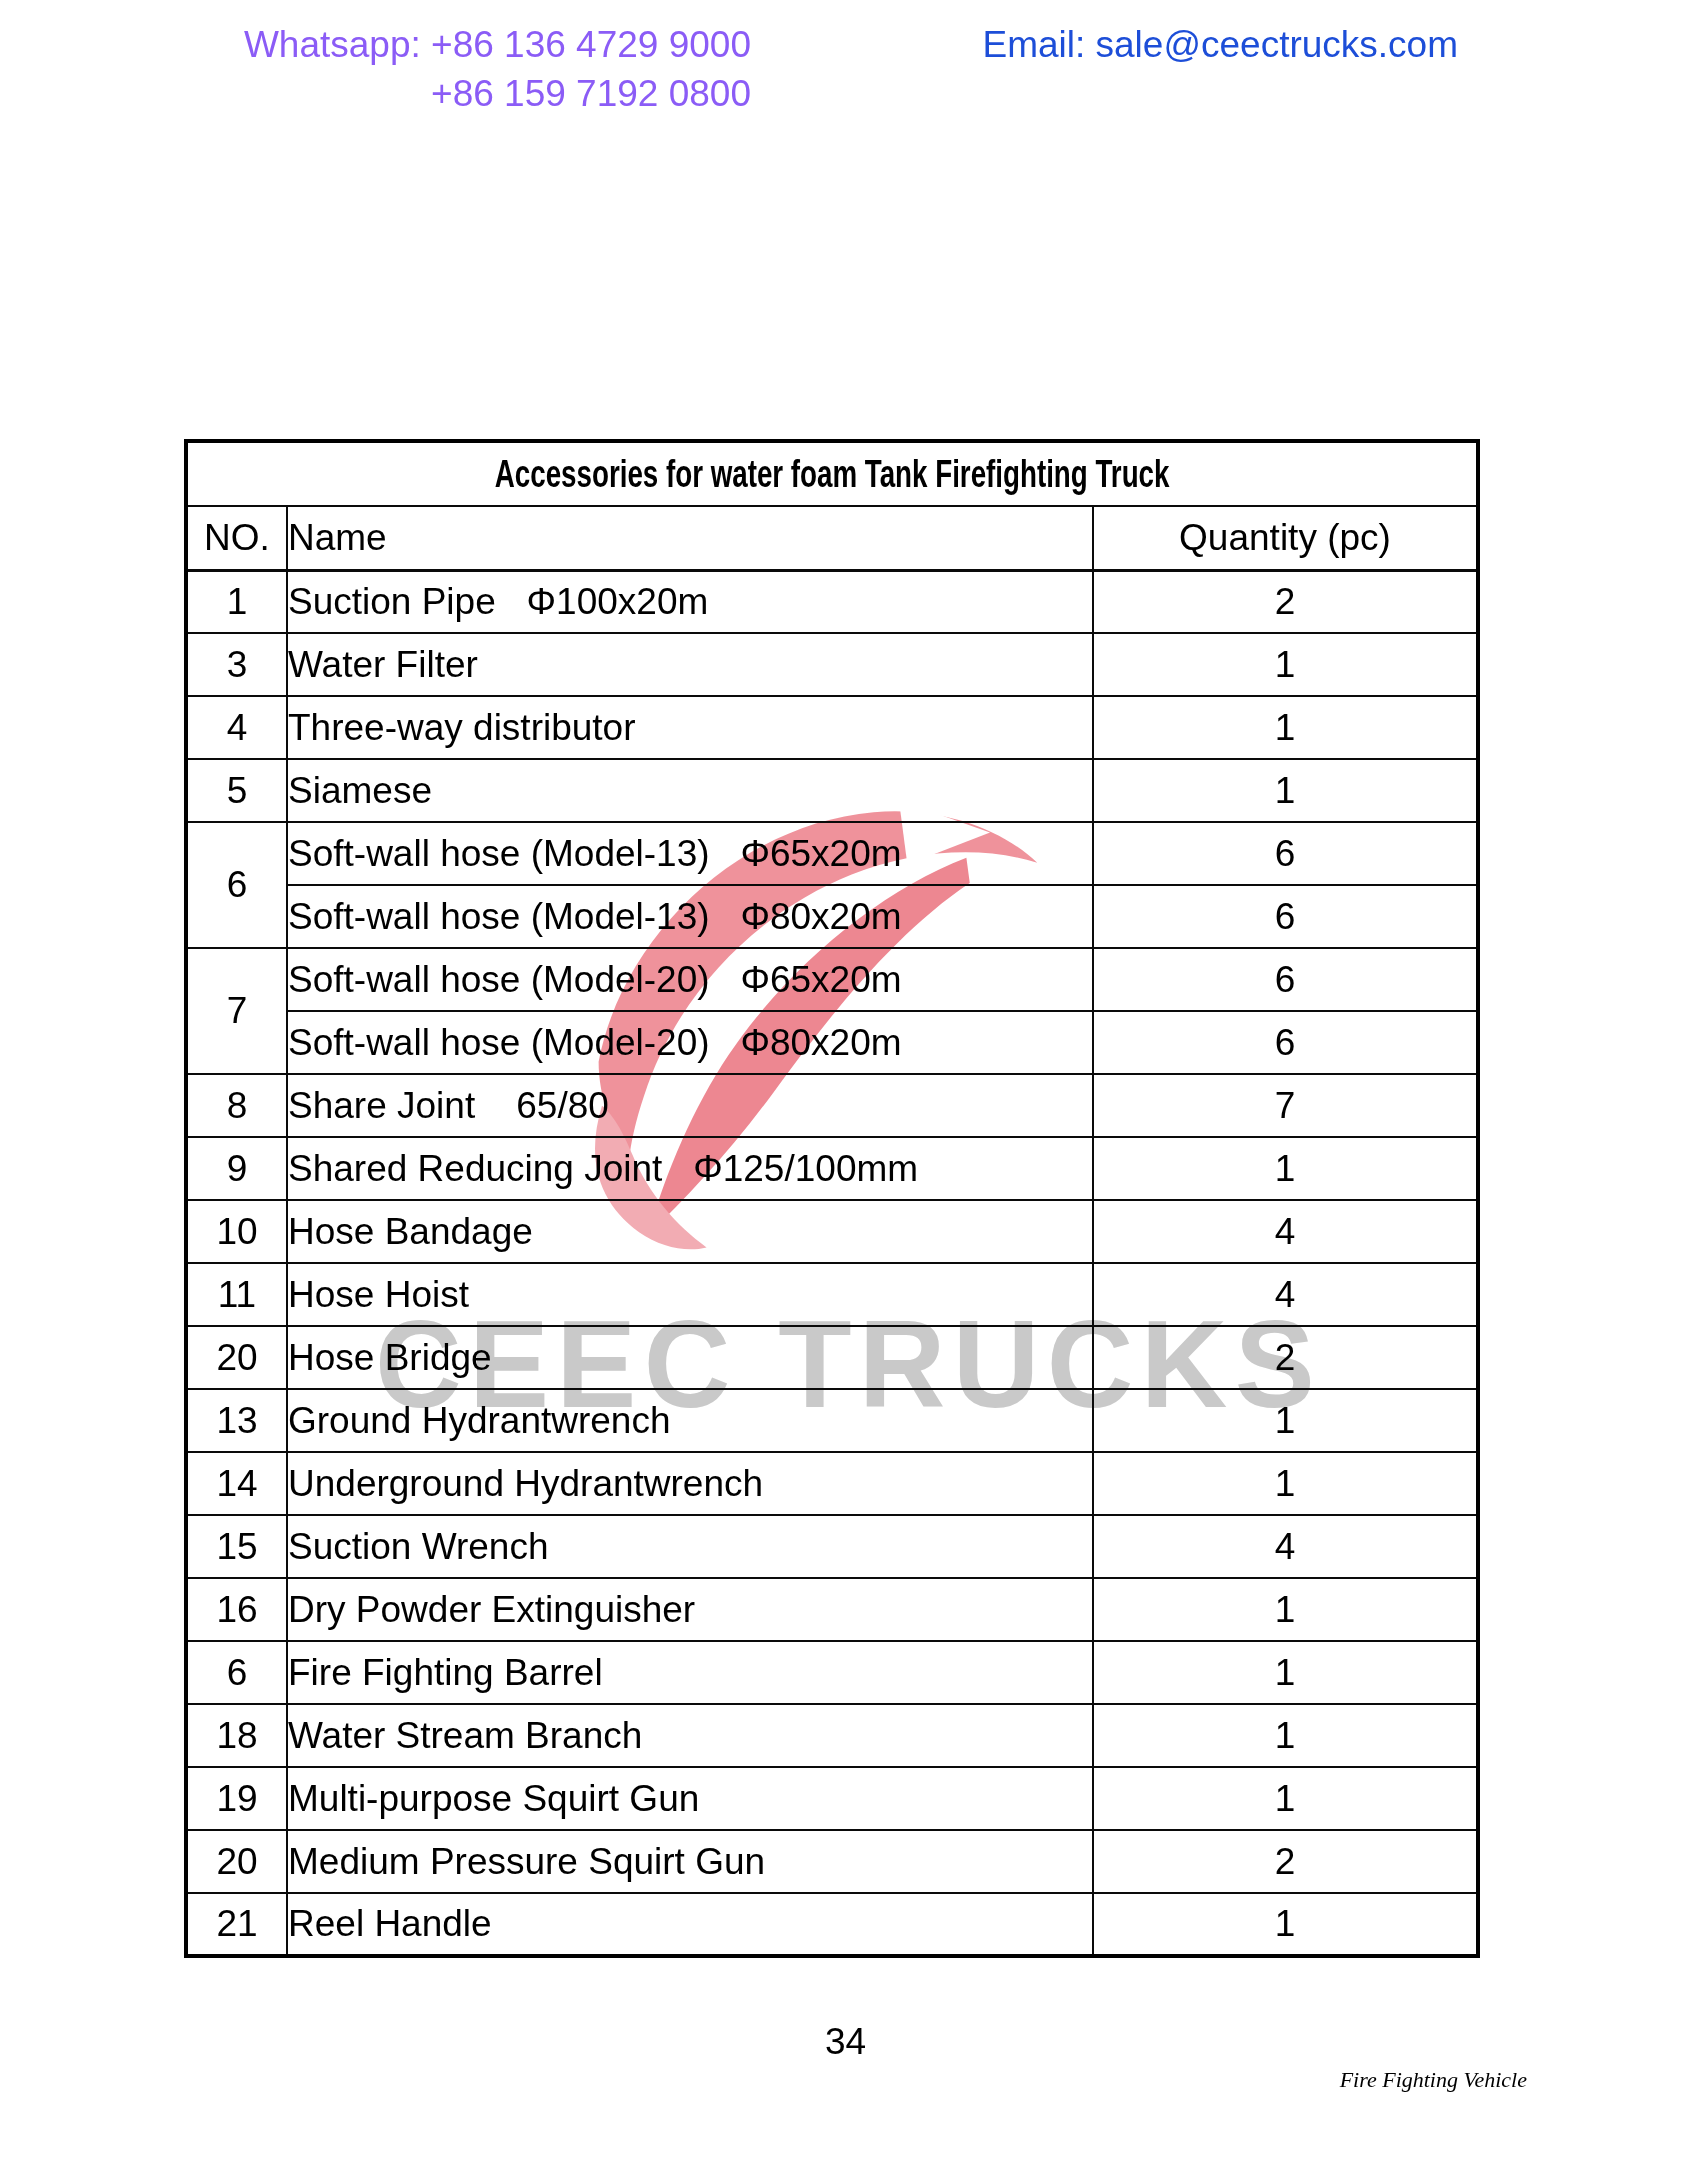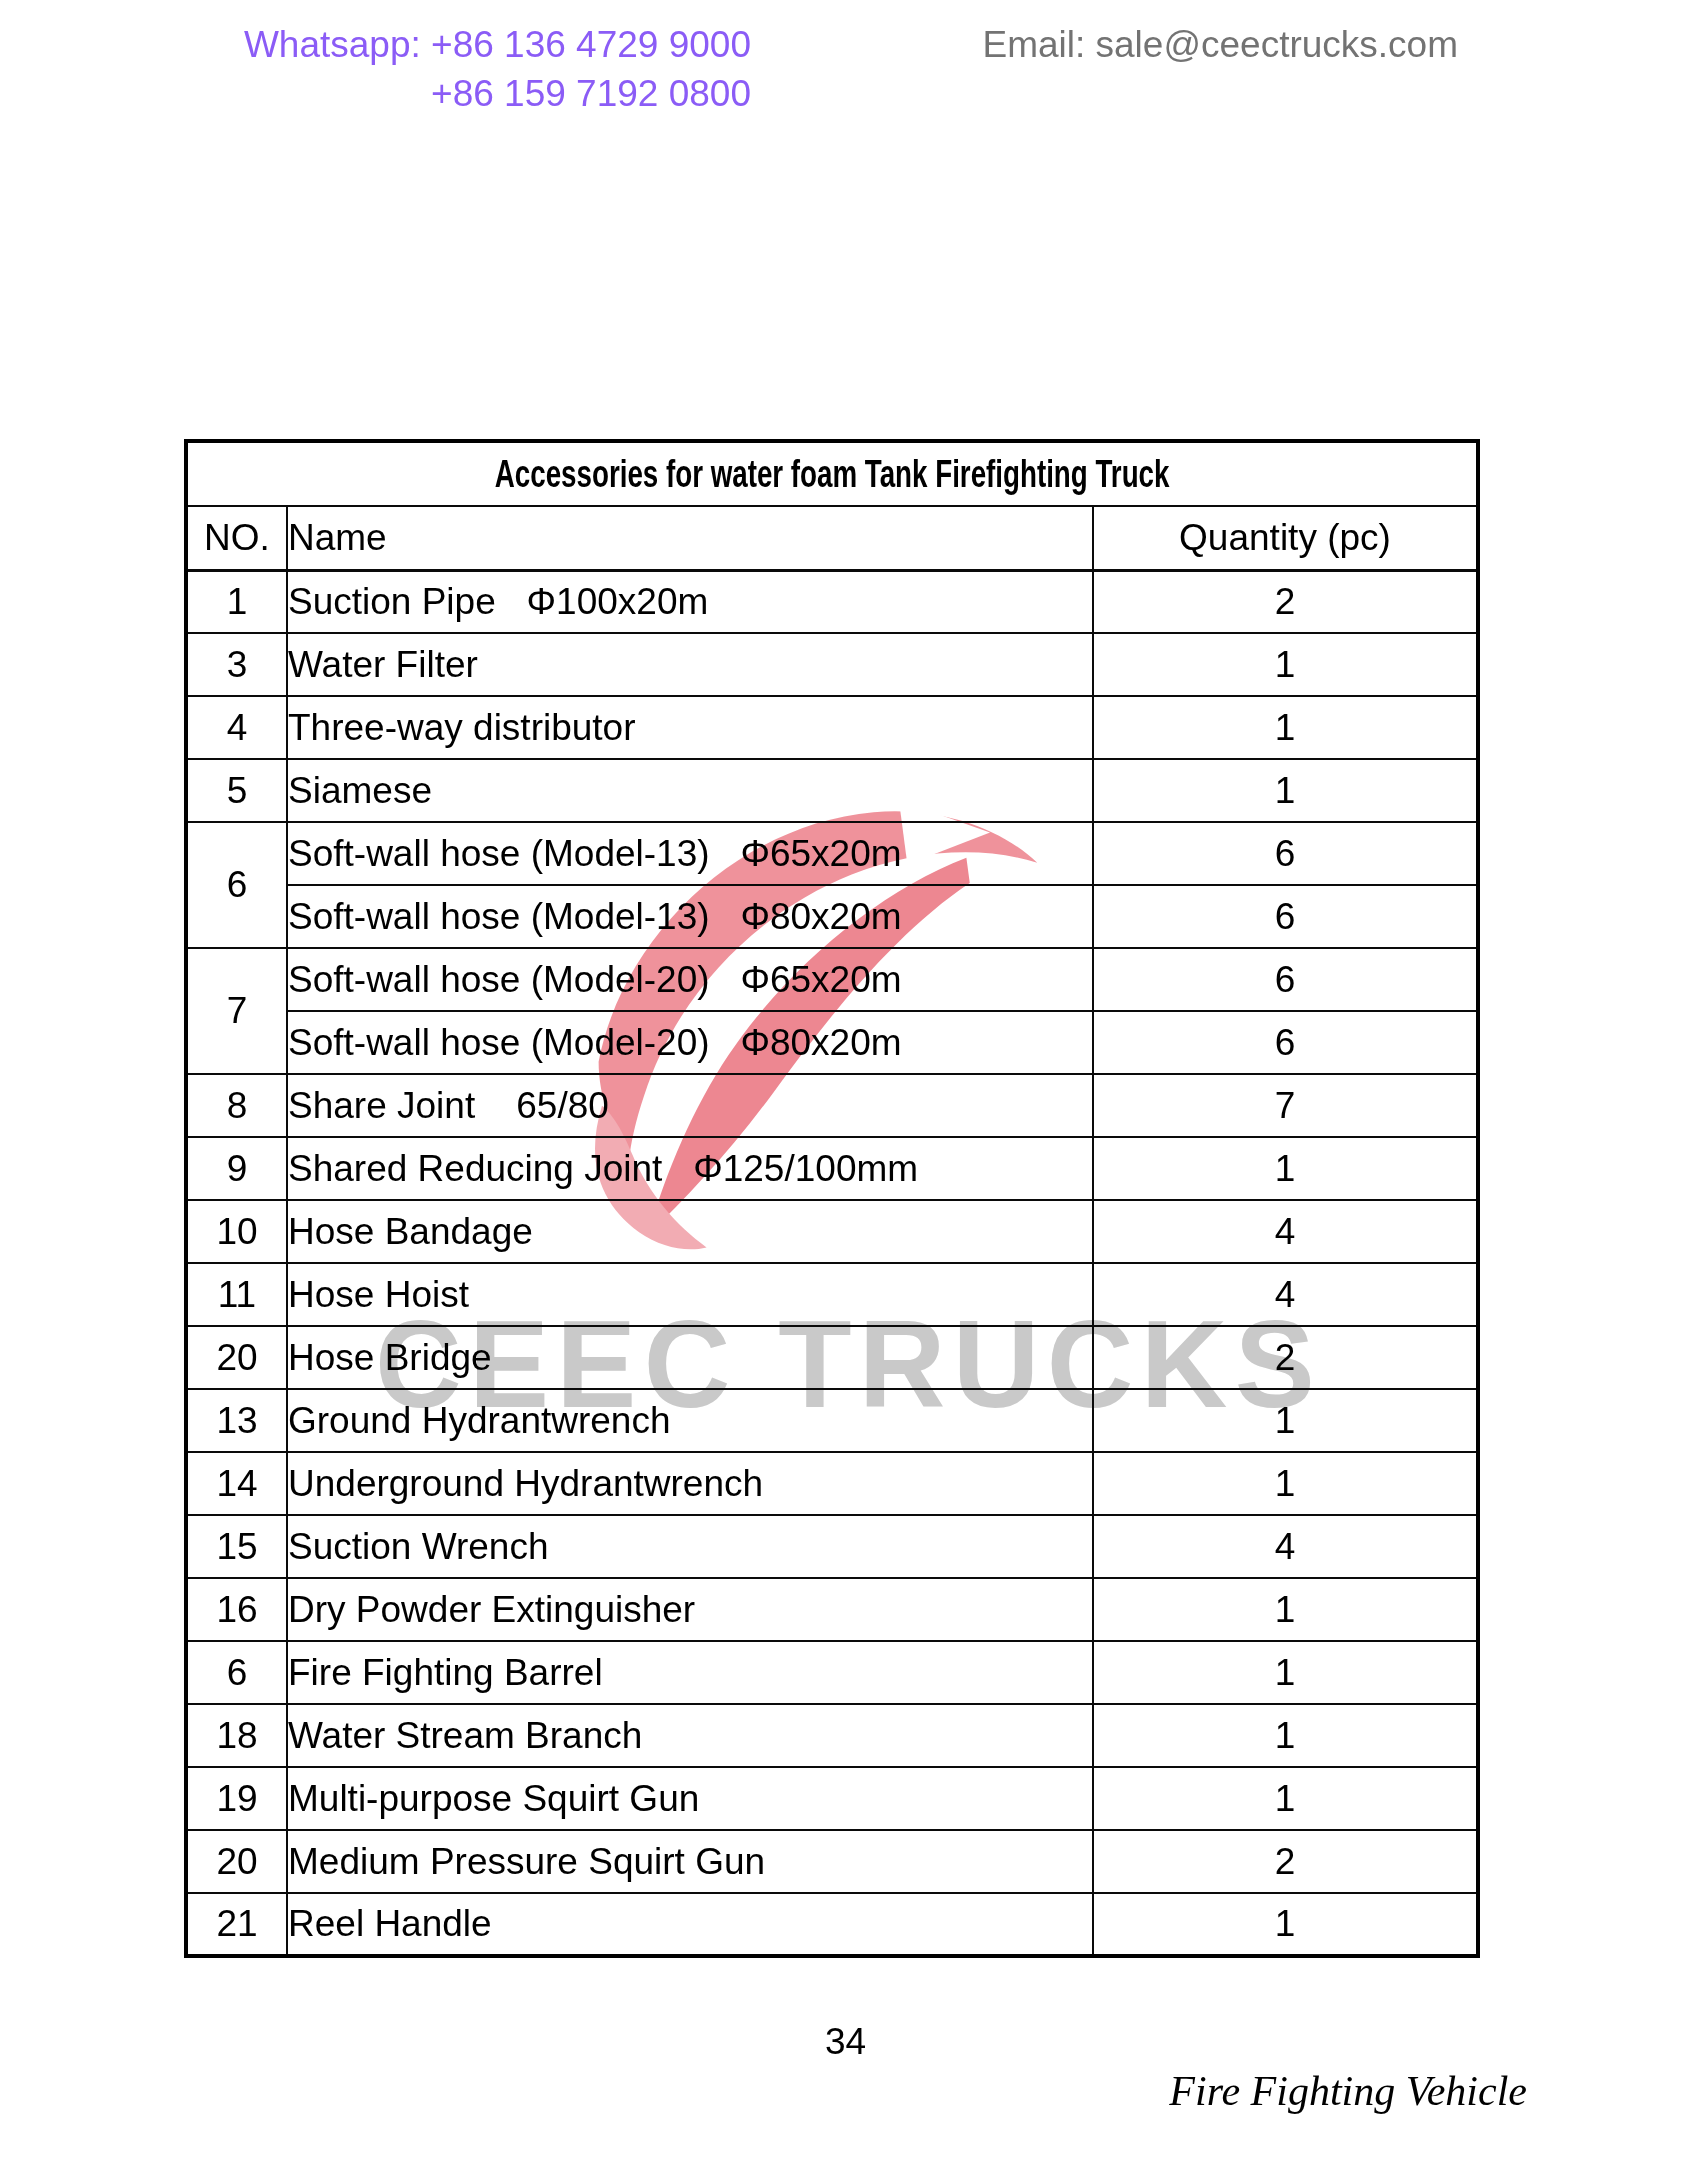"Email: sale@ceectrucks.com" div.contact { color: #737373 -> #1d4ed8 }
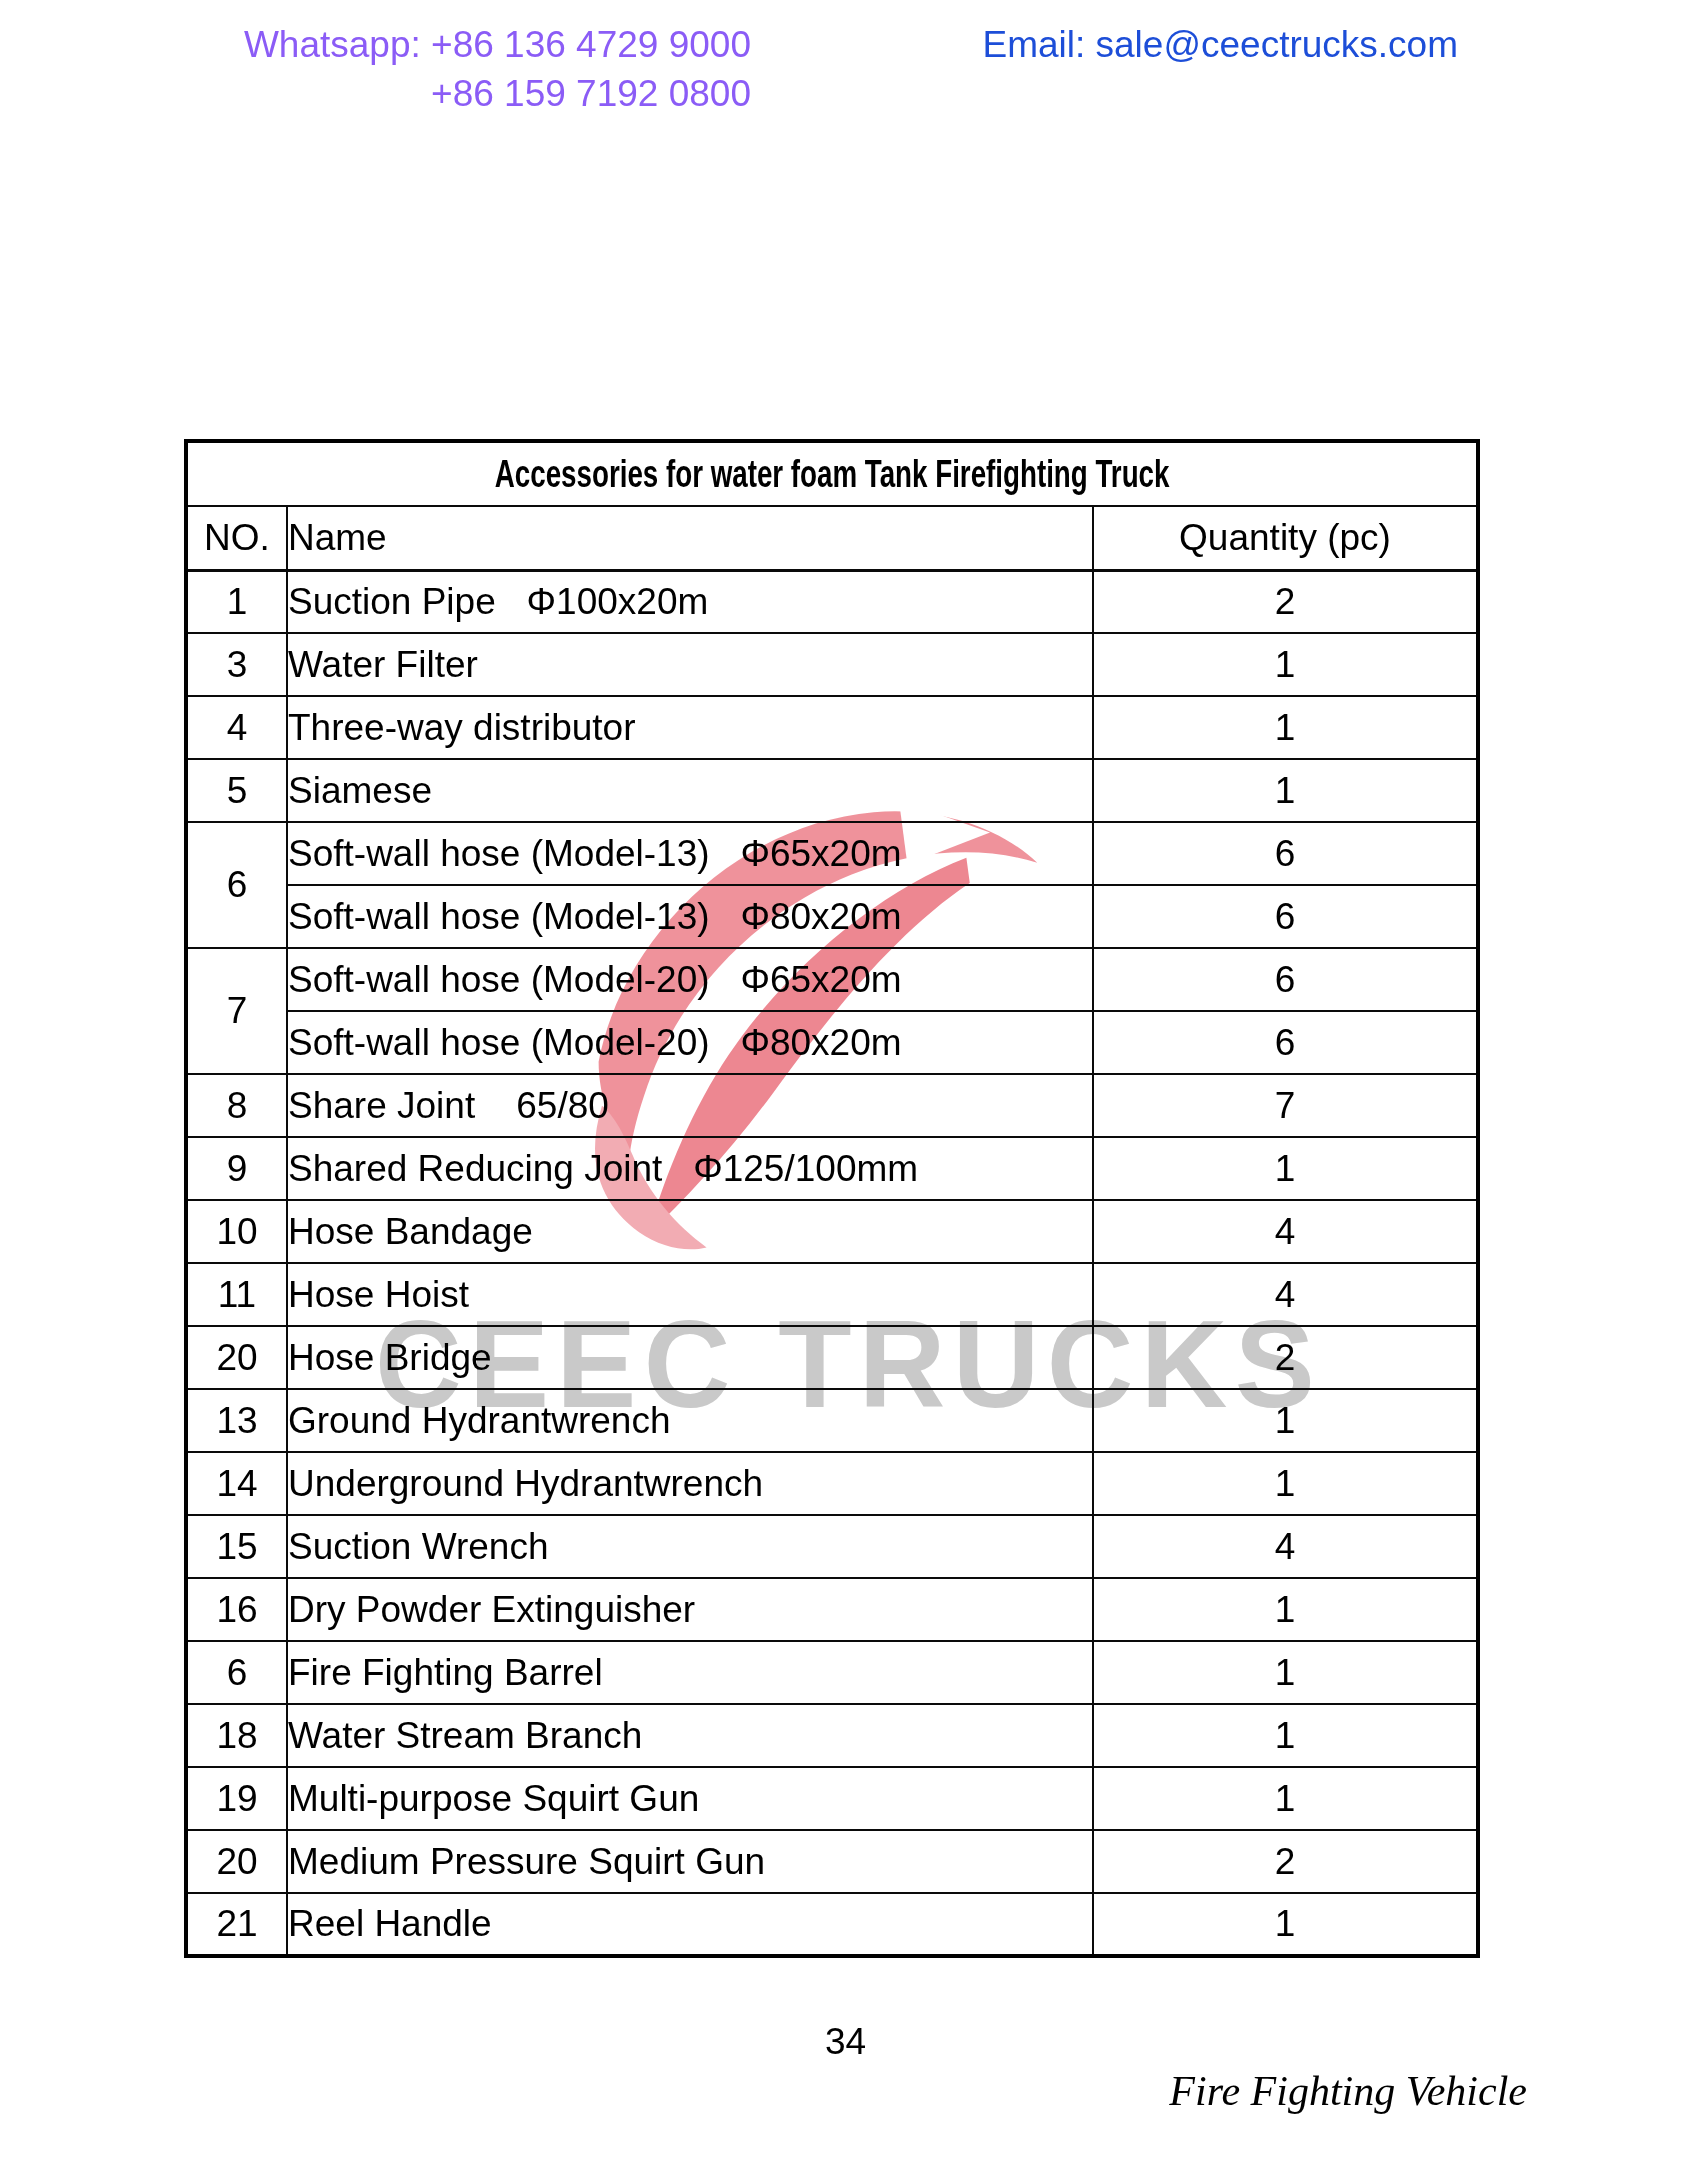"Fire Fighting Vehicle" .doc-footer { font-size: 42px -> 22px }
